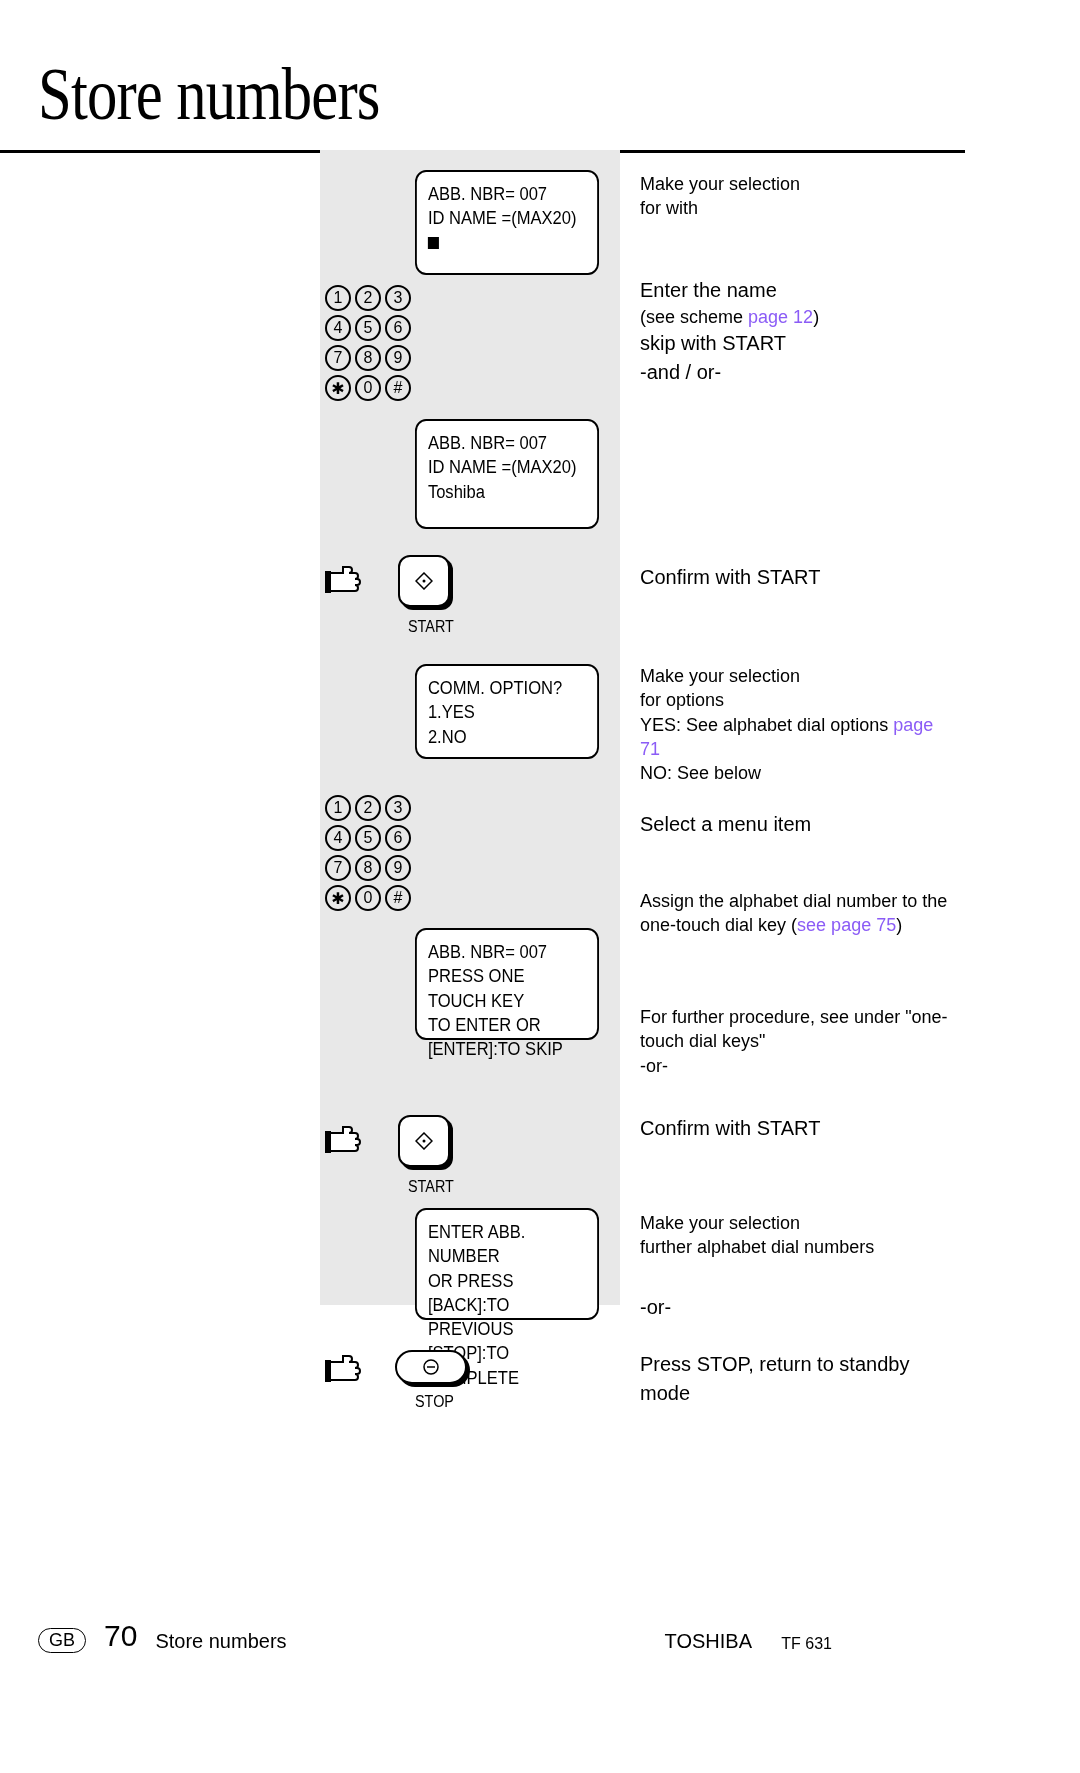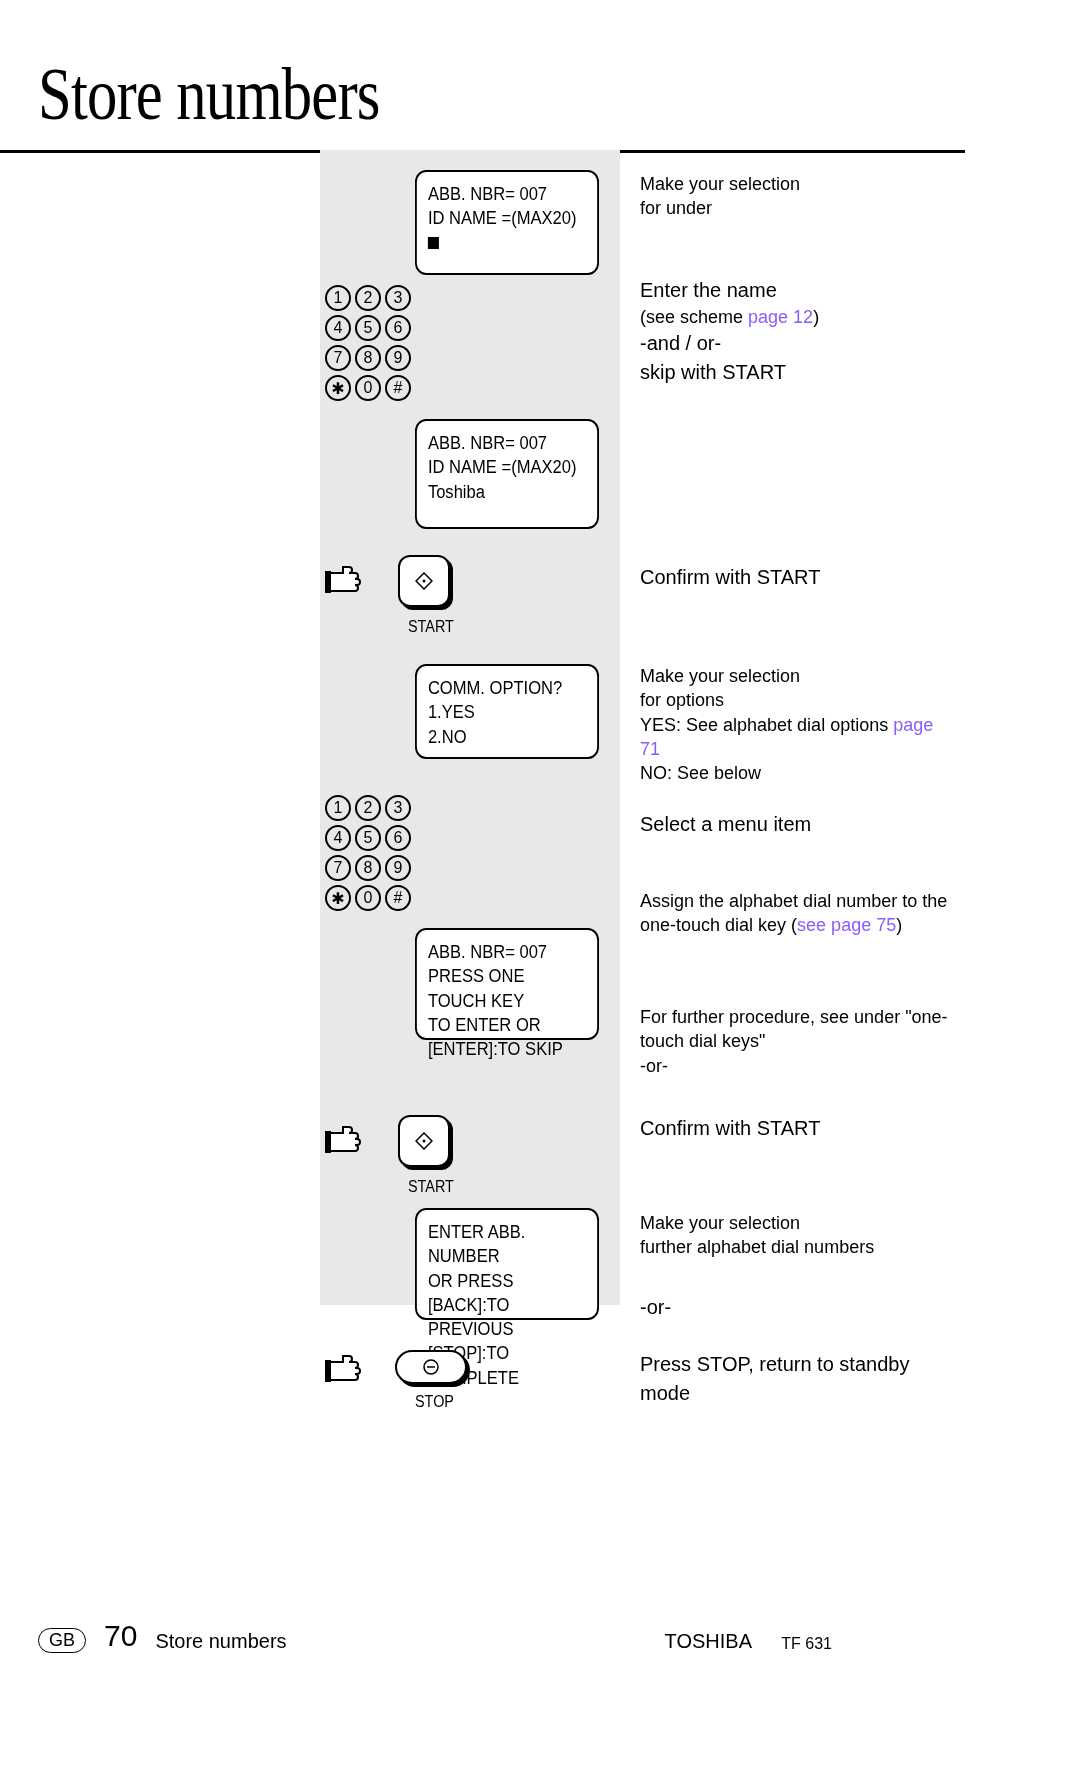"for under" div.small { text: under -> with }
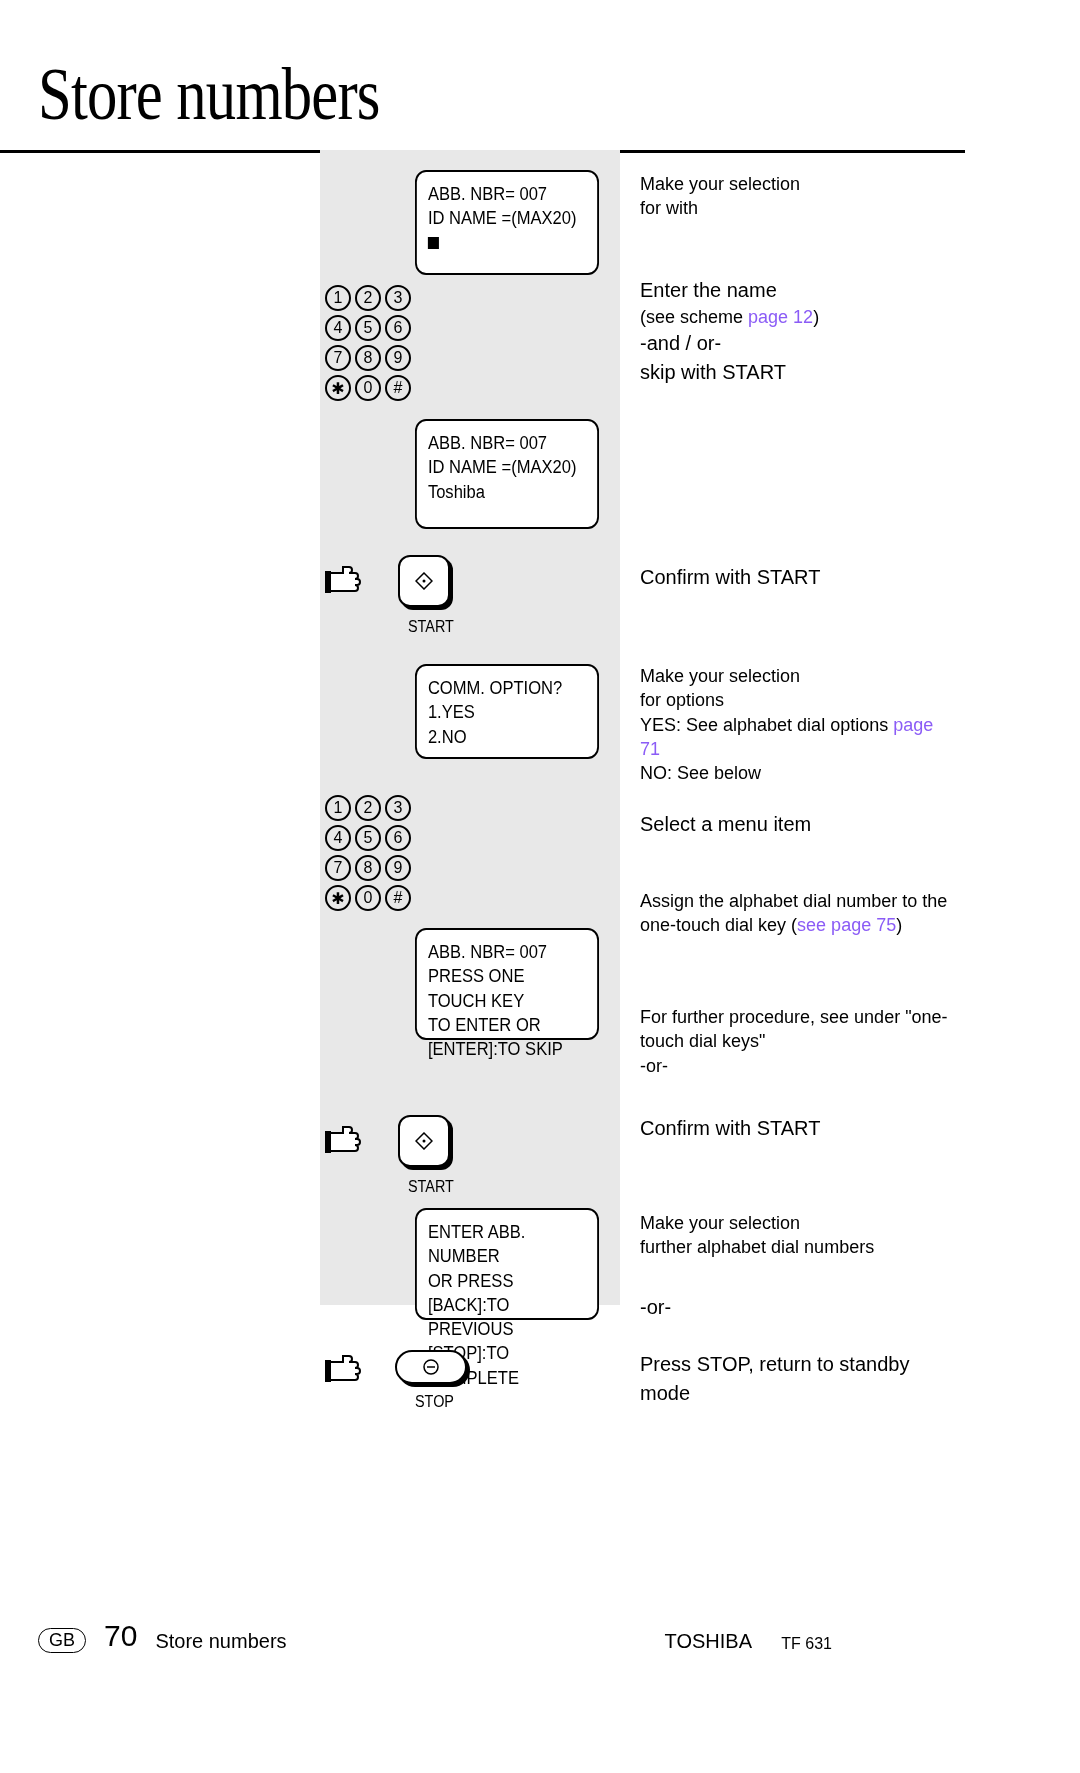"-and / or-" div.med { order: before "skip with START" -> after "skip with START" }
